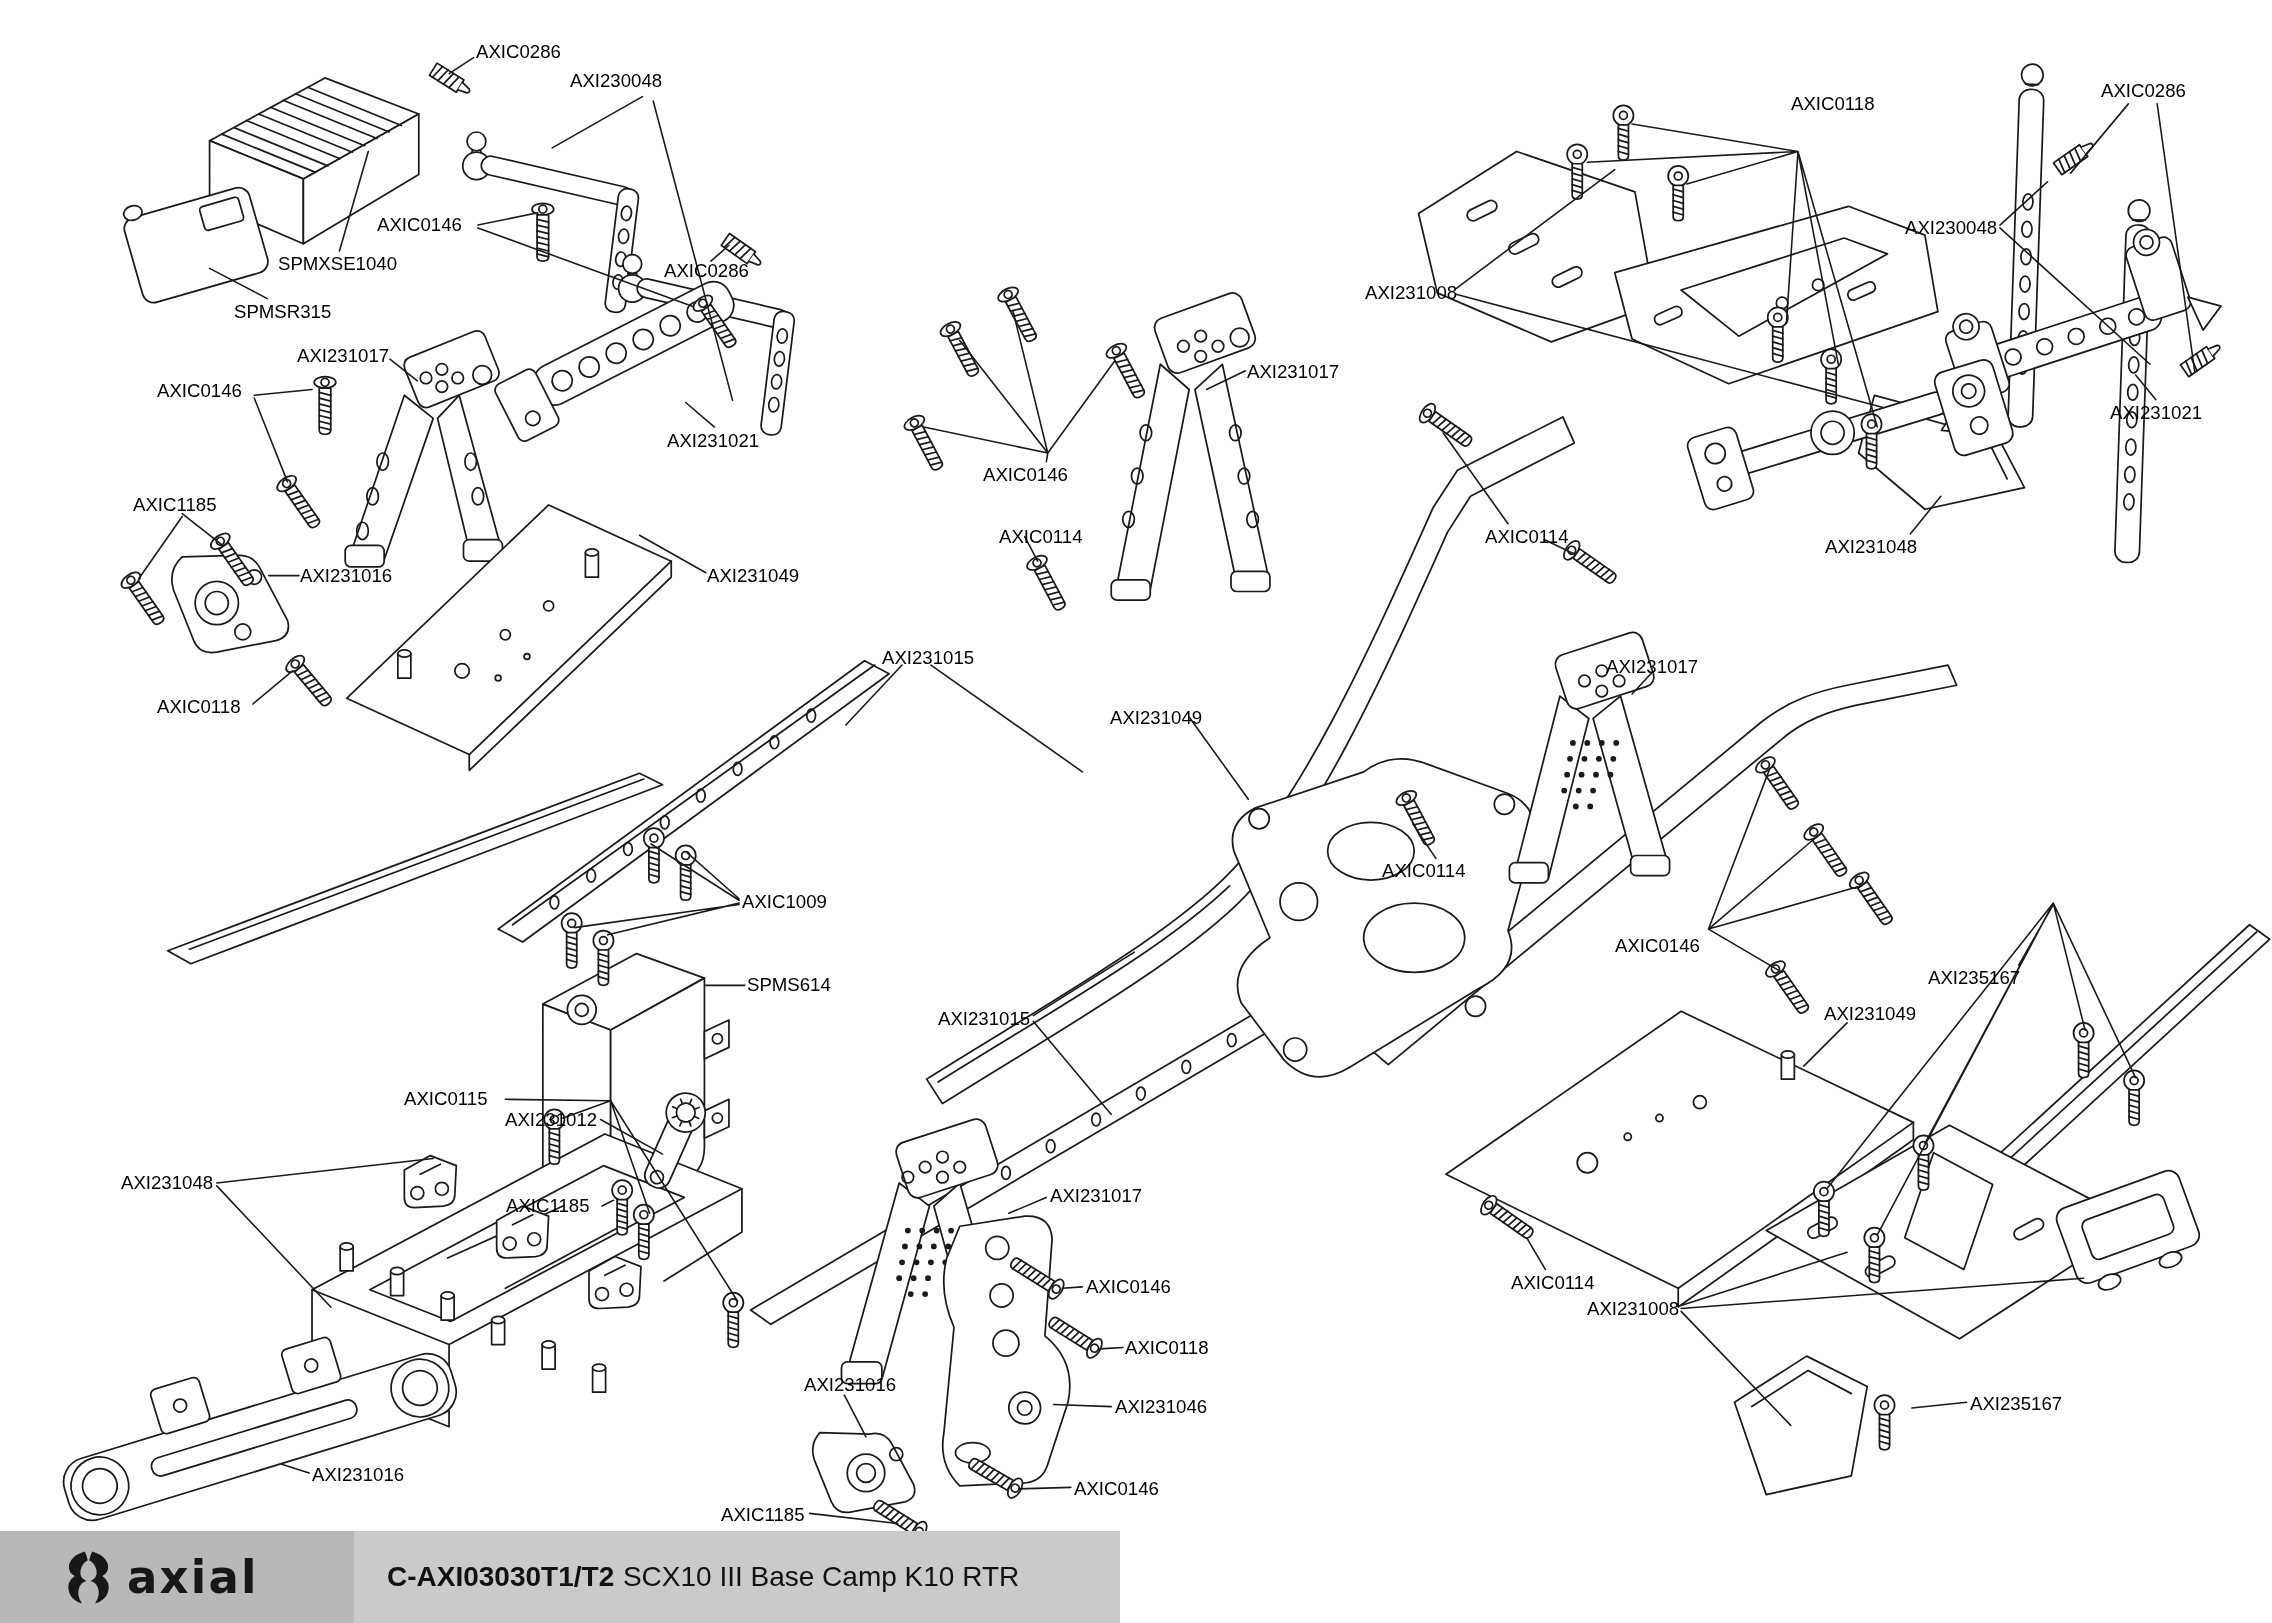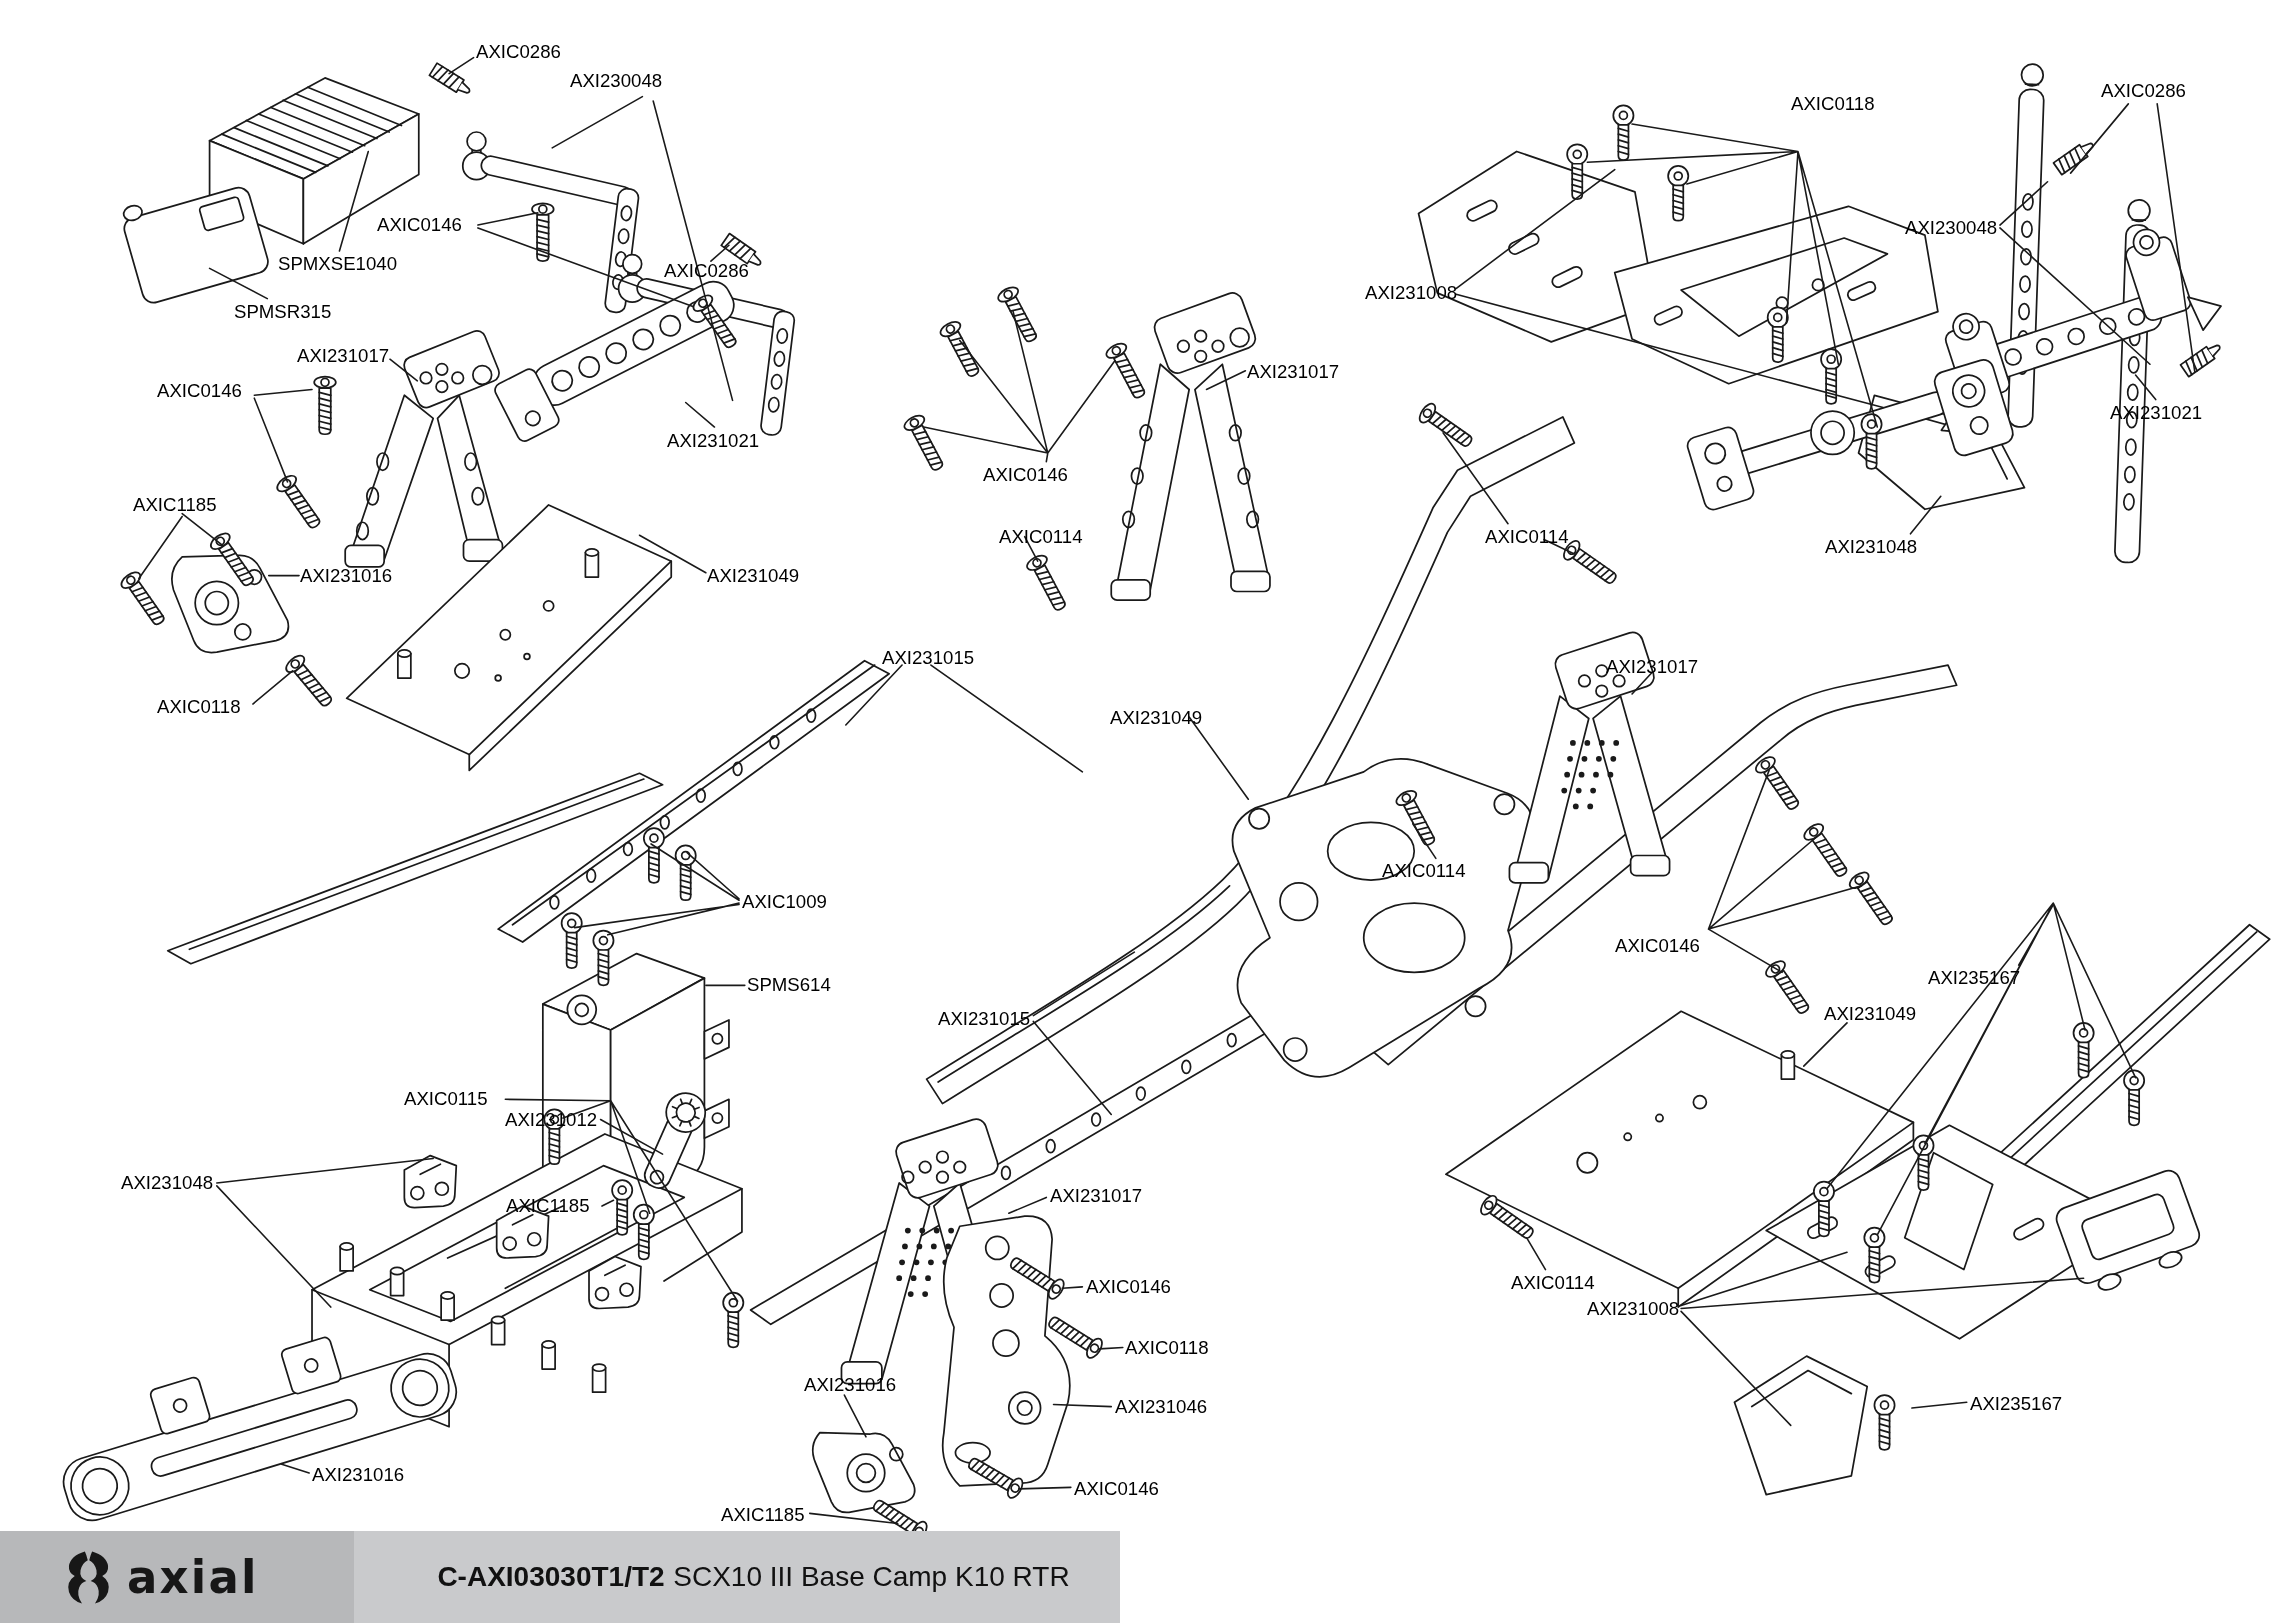"C-AXI03030T1/T2" #f-title { justify-content: center -> none }
